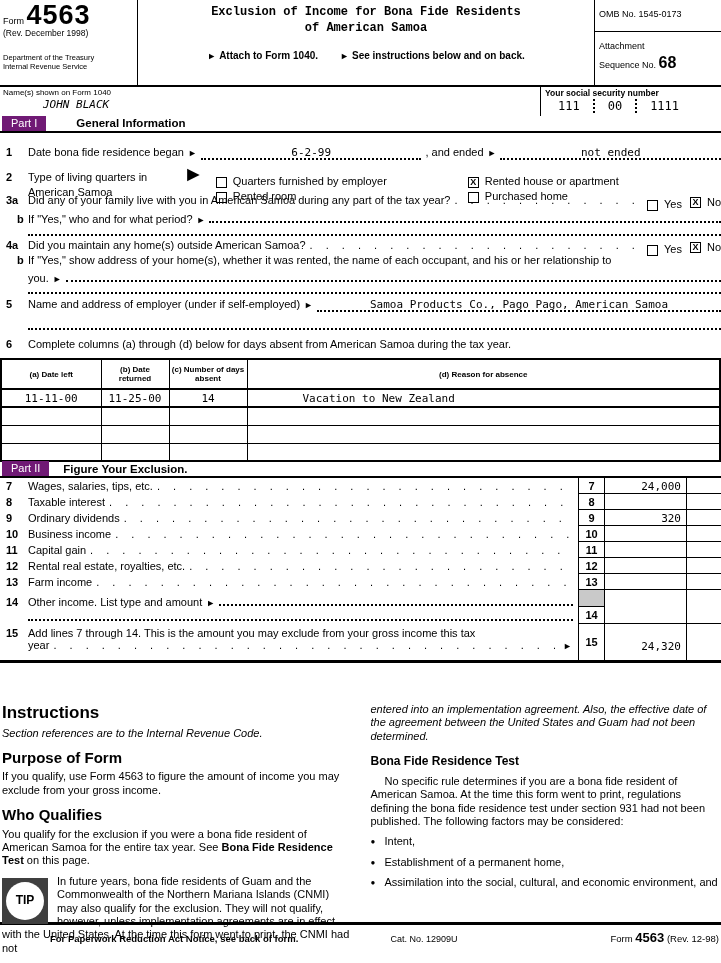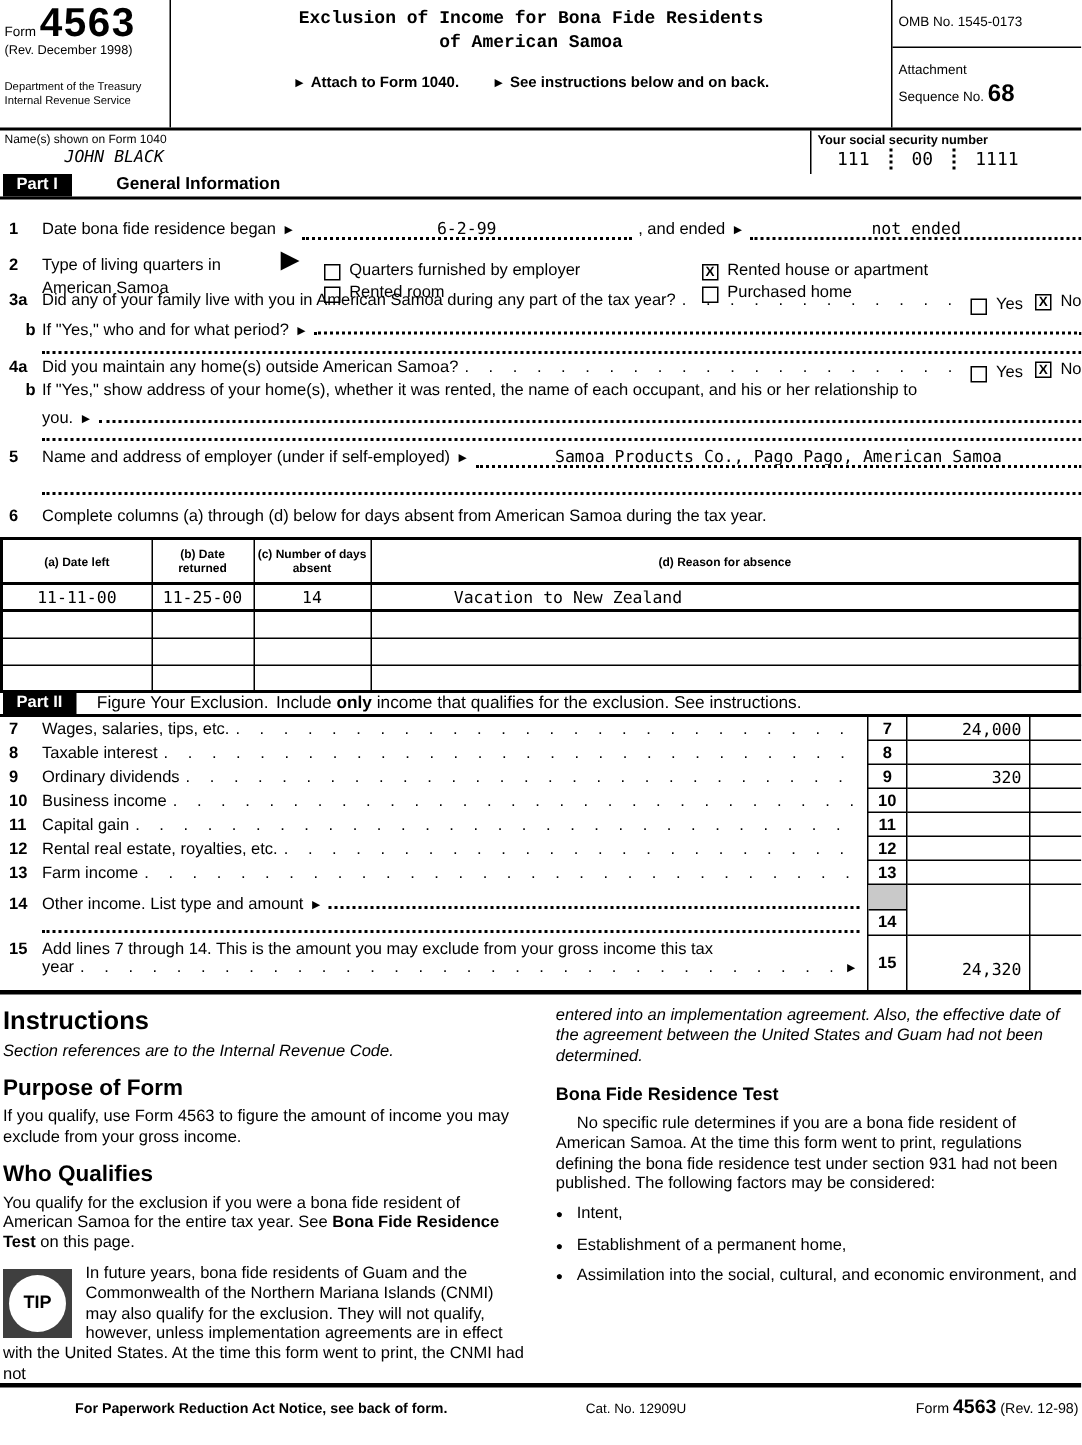"Form 4563" .hdr-left { width: 114px -> 138px }
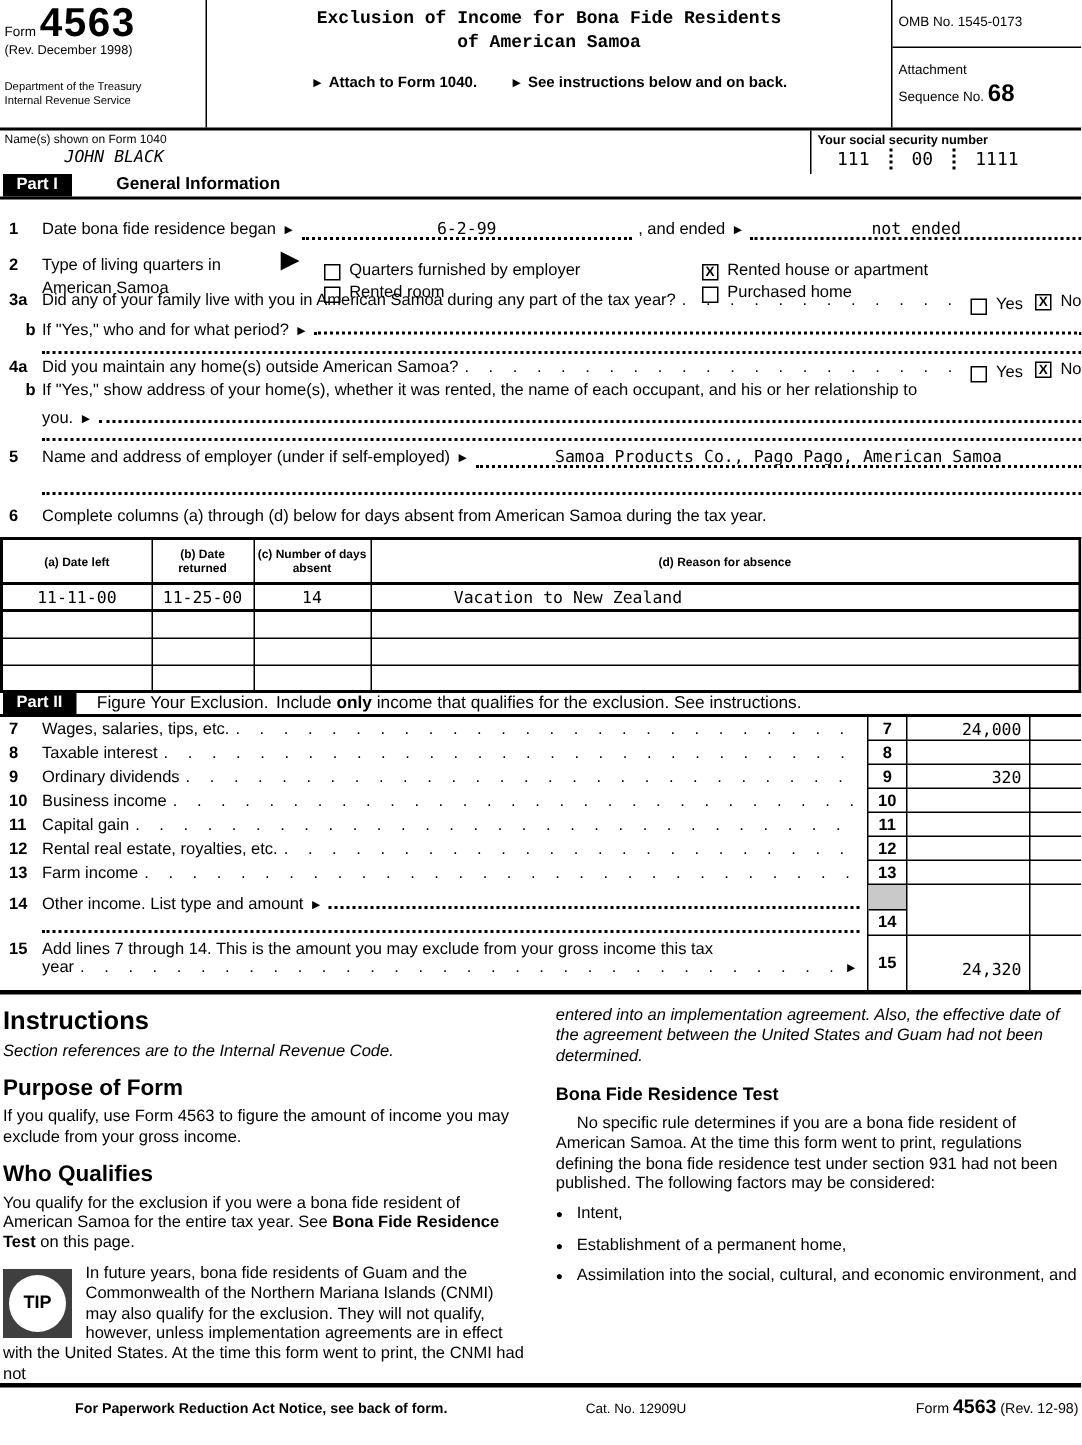"Part I" .part-chip { background: #000000 -> #701a75; font-weight: bold -> normal }
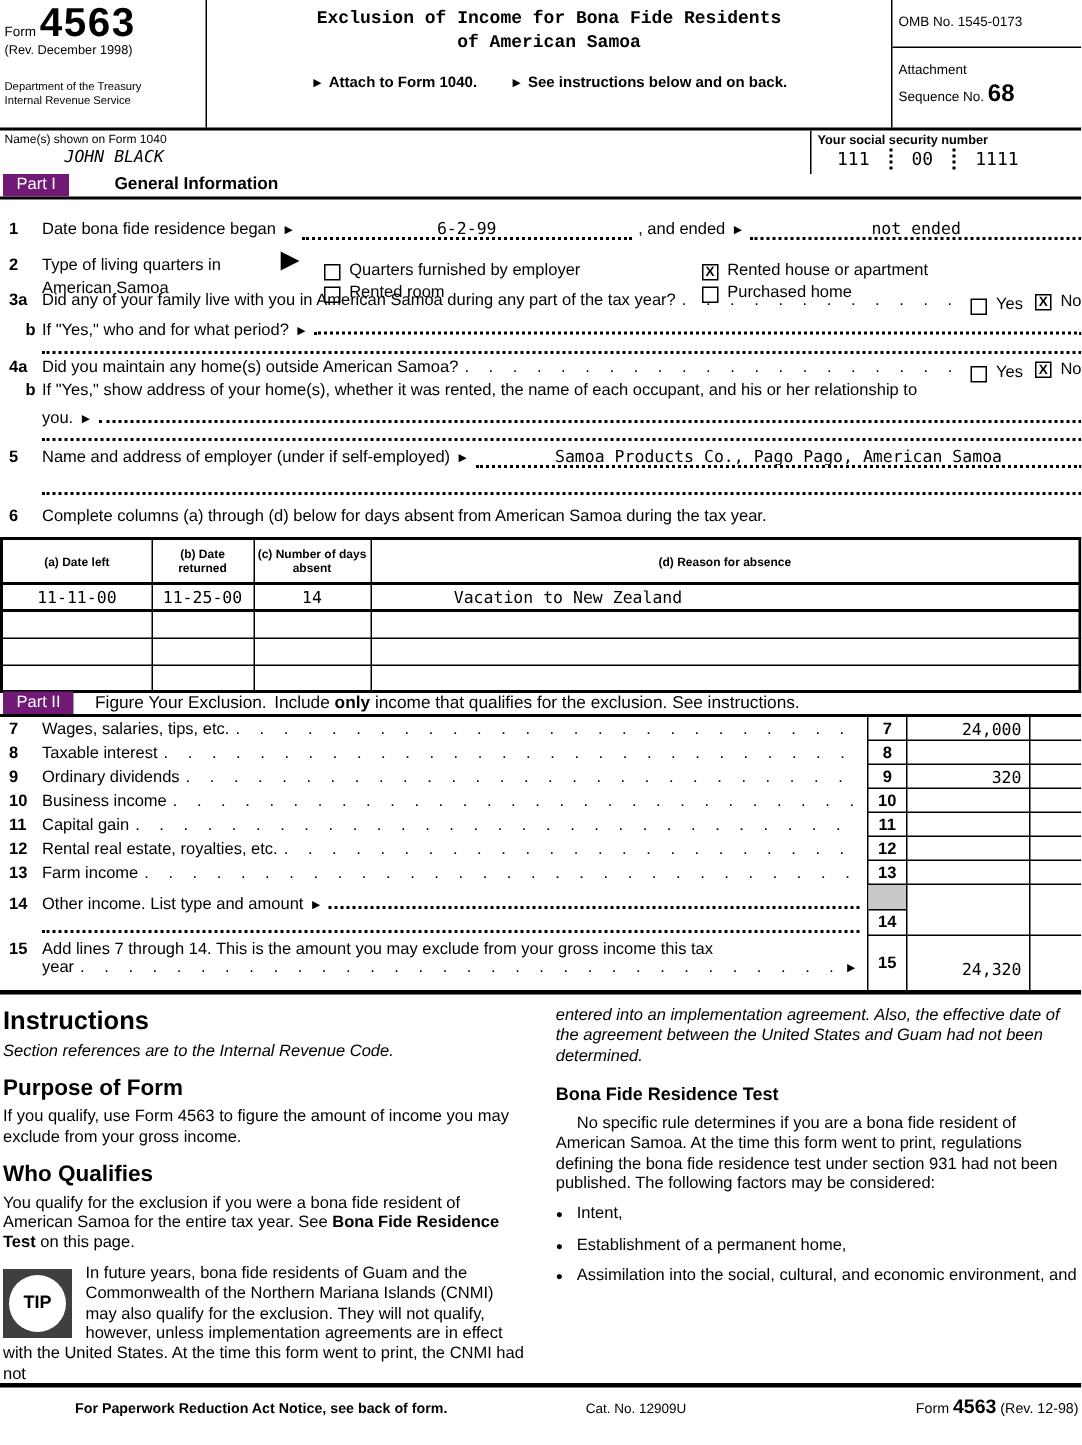"Figure Your Exclusion." .part-title2 { font-weight: normal -> bold }
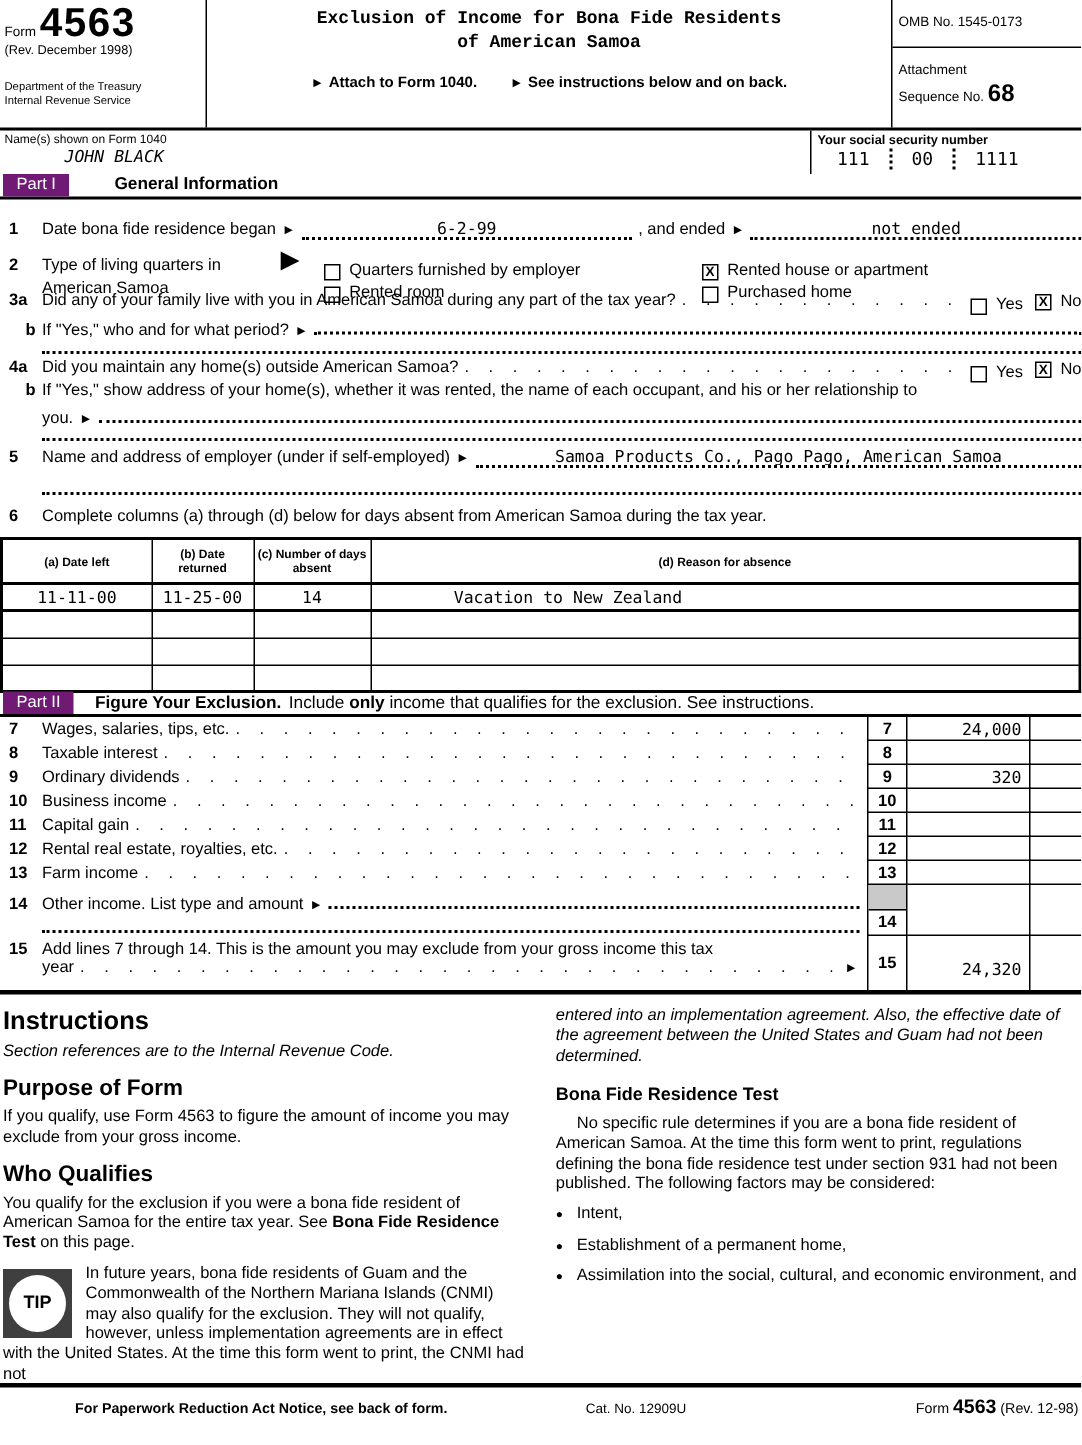"Include only income that qualifies" span.part-sub { html: <span> <span>Include</span> <span>only</span> <span>income that qualifies for the exclusion. See instructions.</span> </span> -> none }
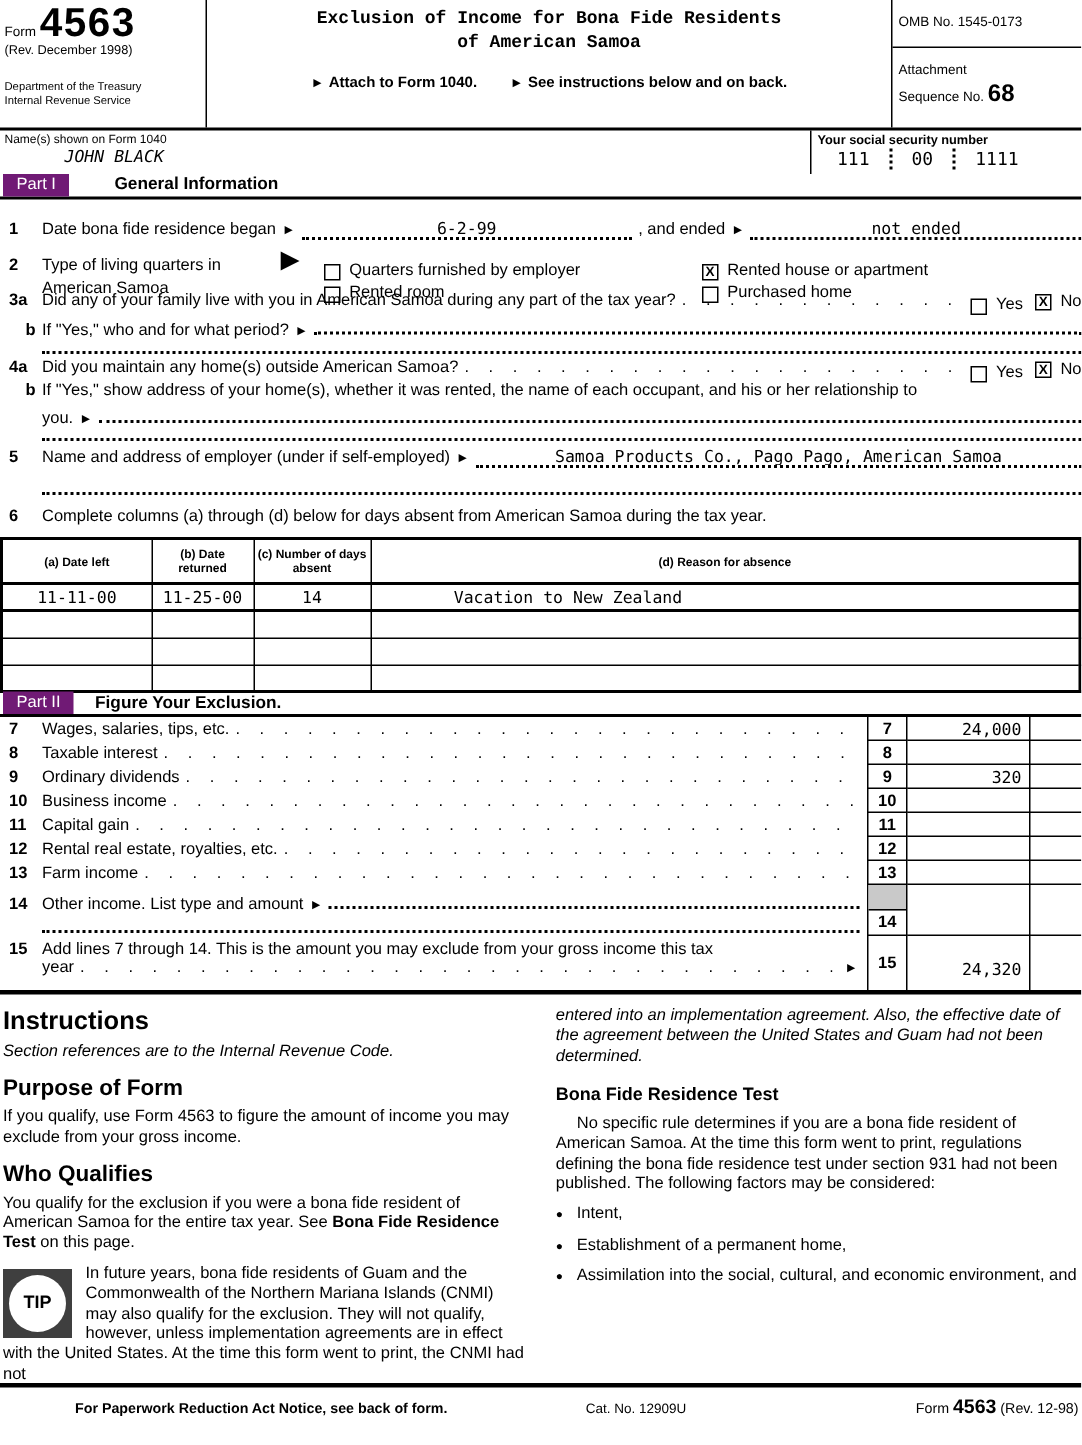"Instructions" .icol { margin-top: none -> 32px }
